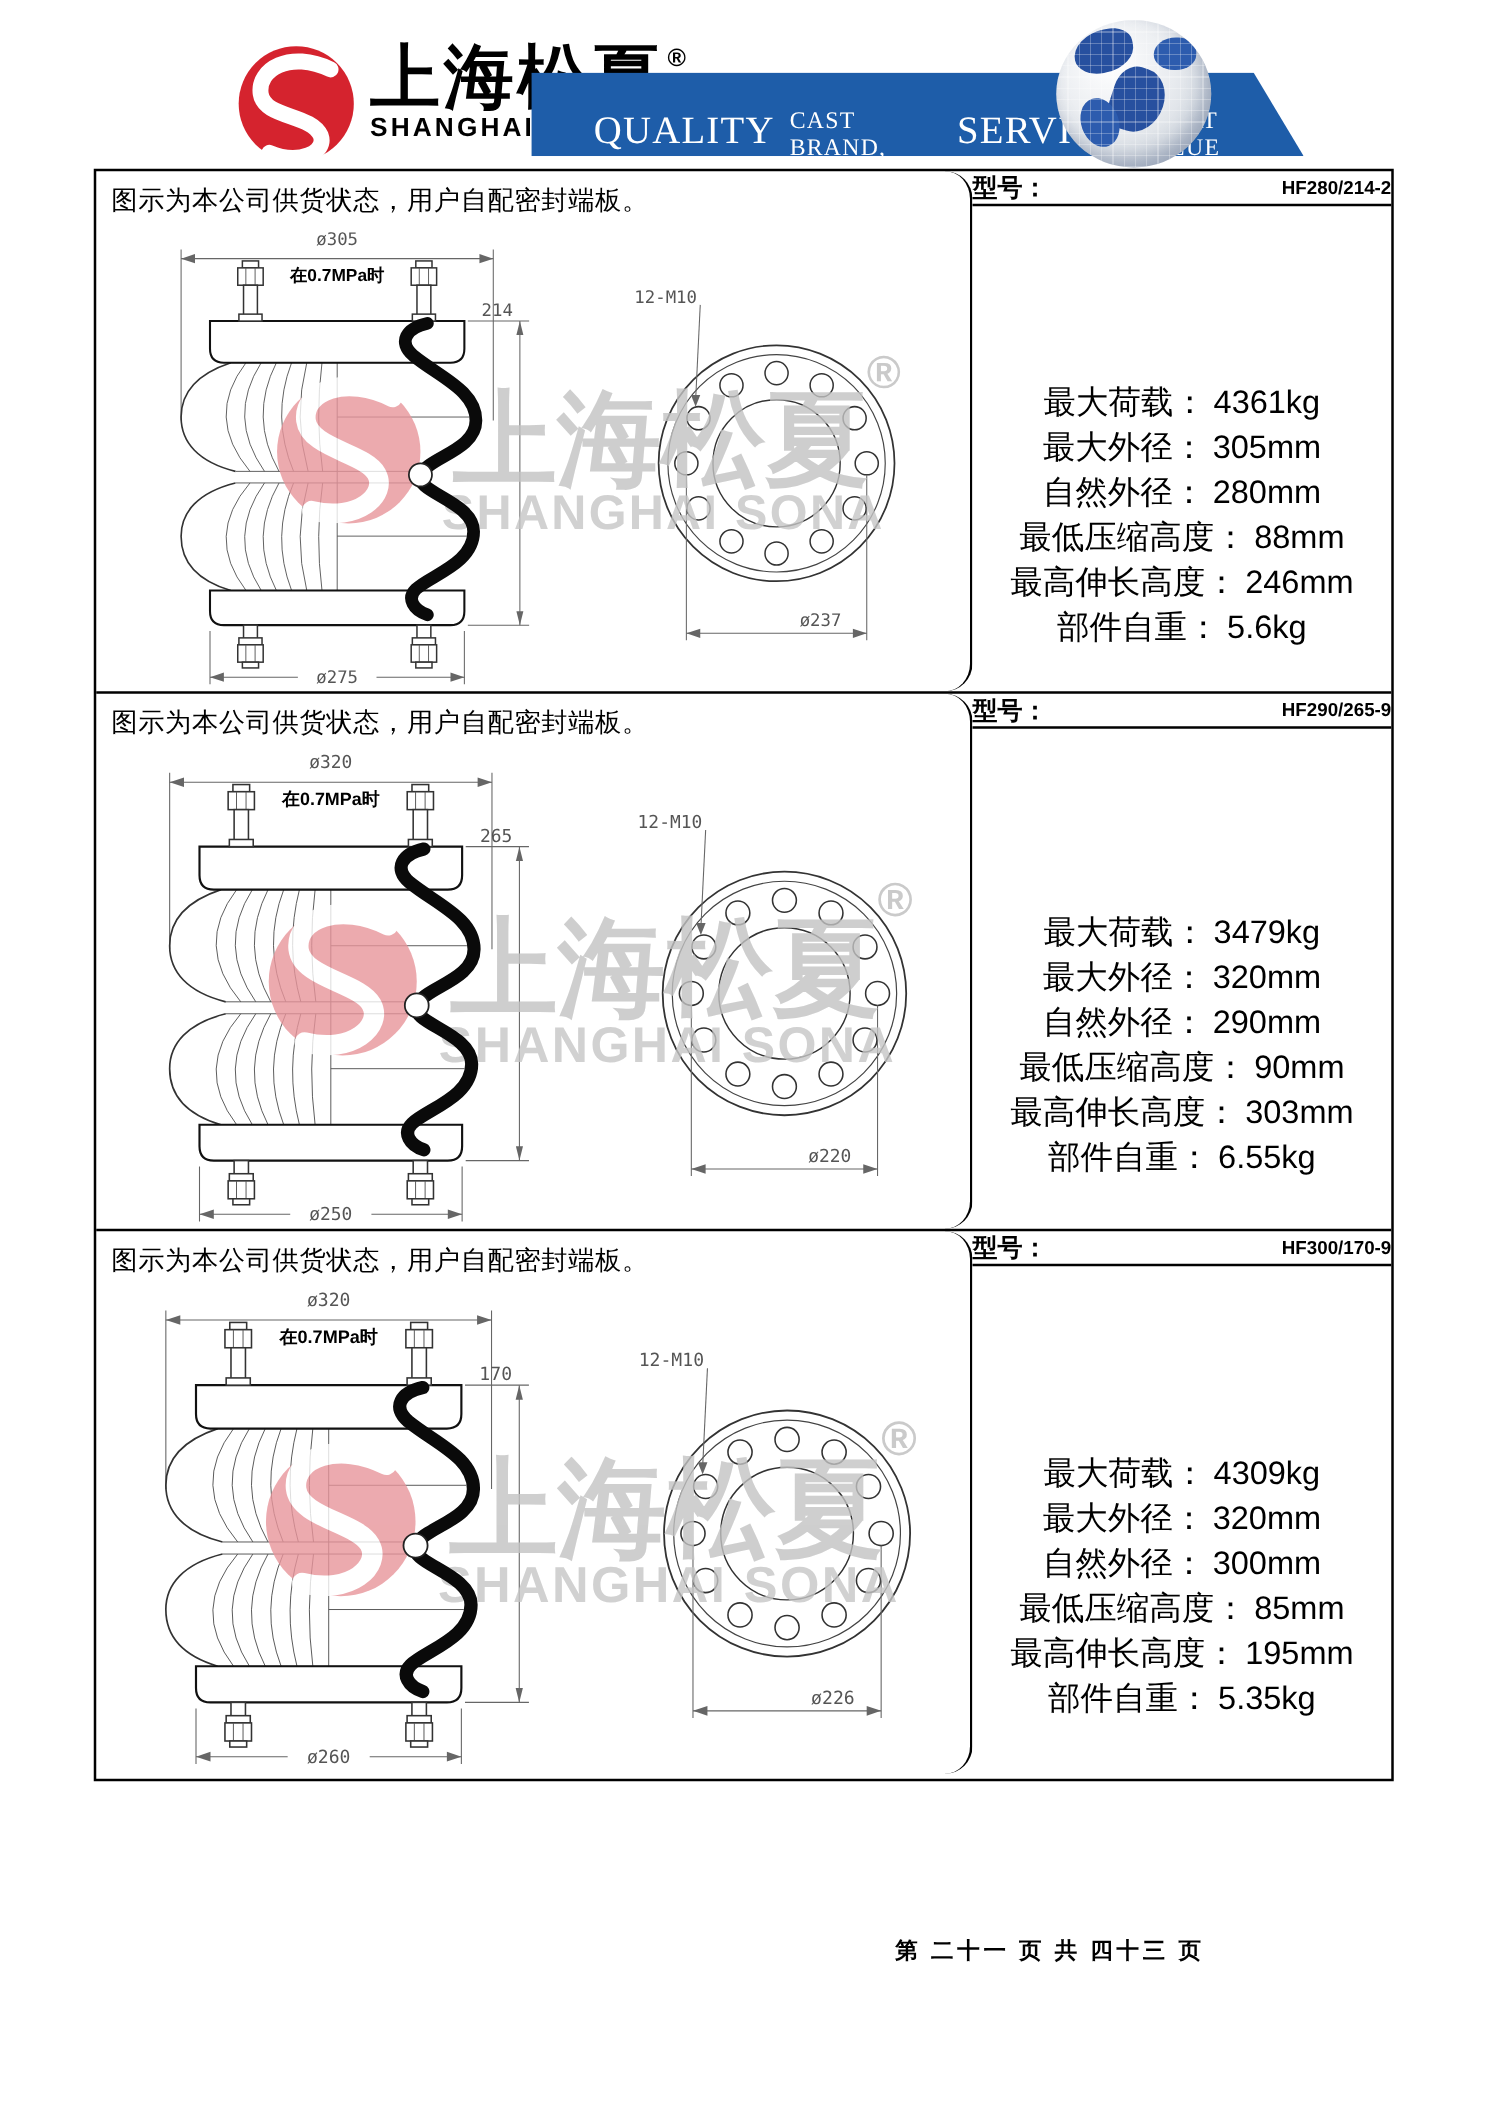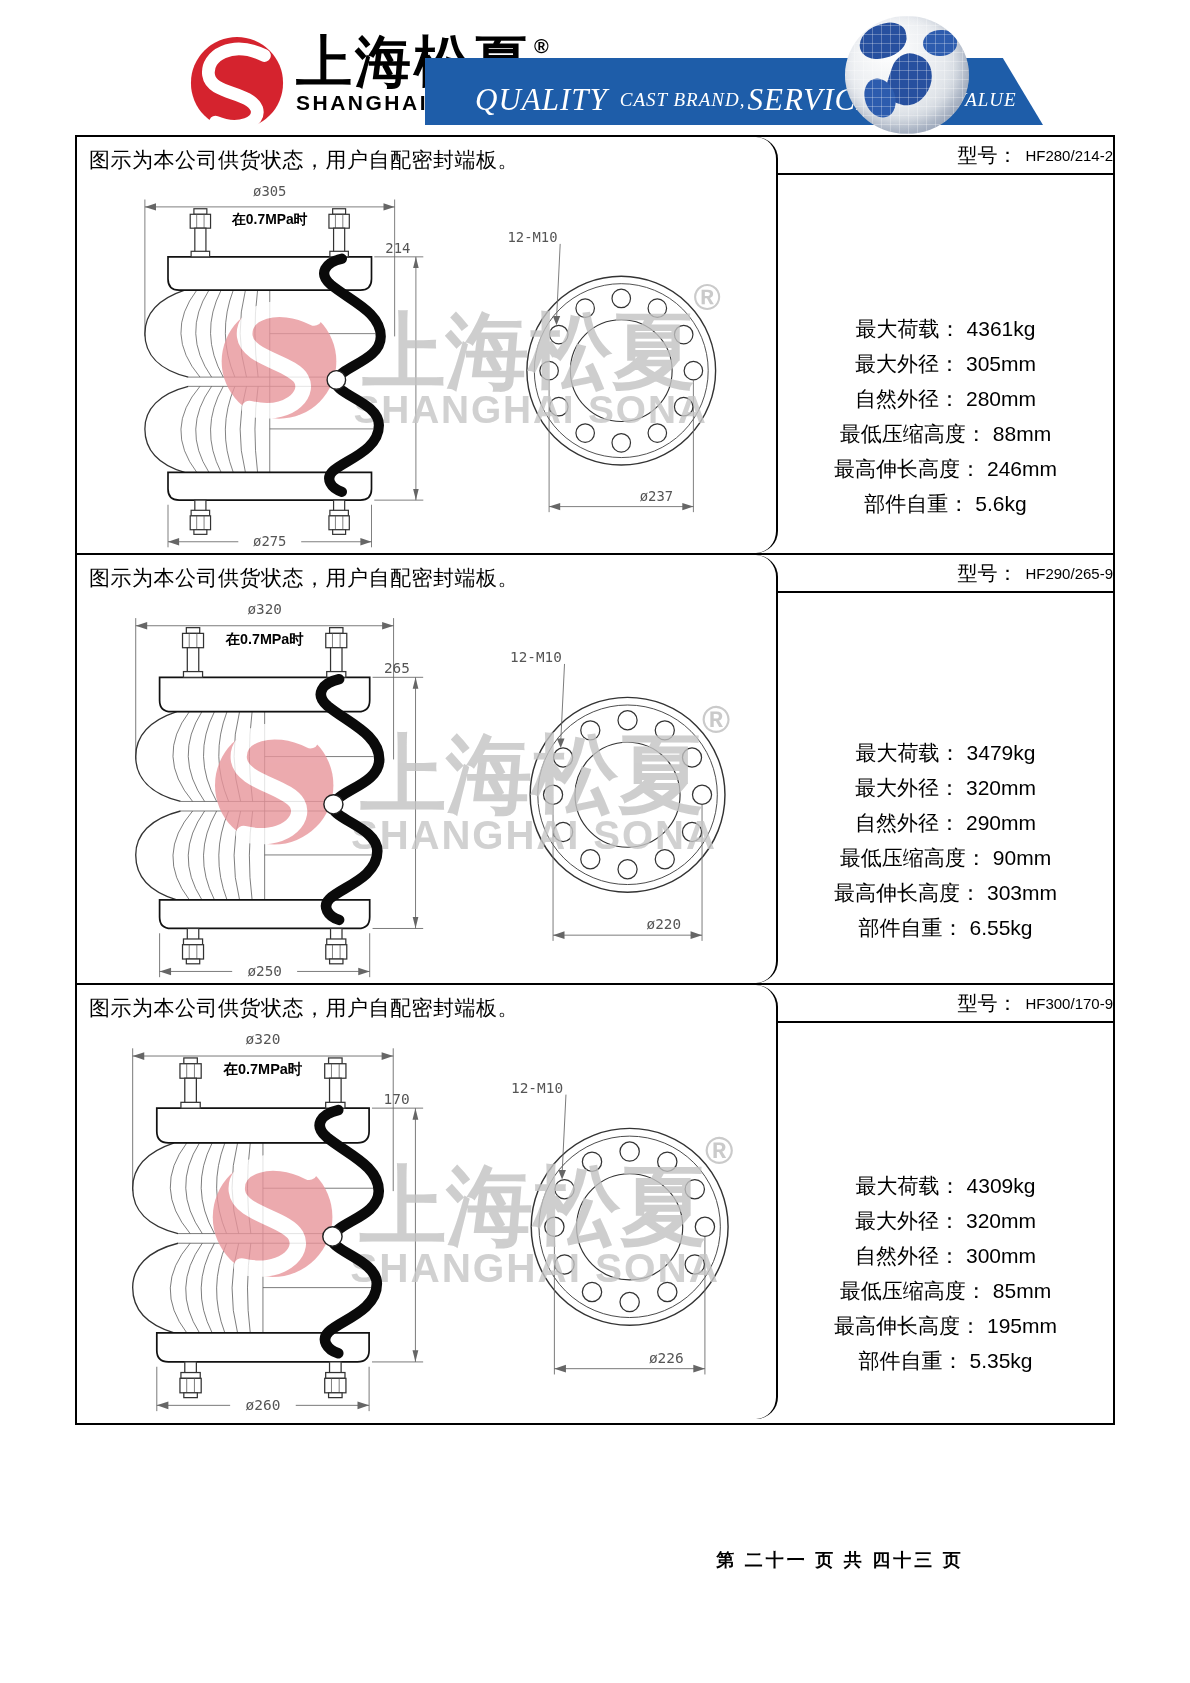"QUALITY" .banner { align-items: center -> flex-start; font-style: italic -> none; padding-top: 16px -> 28px }
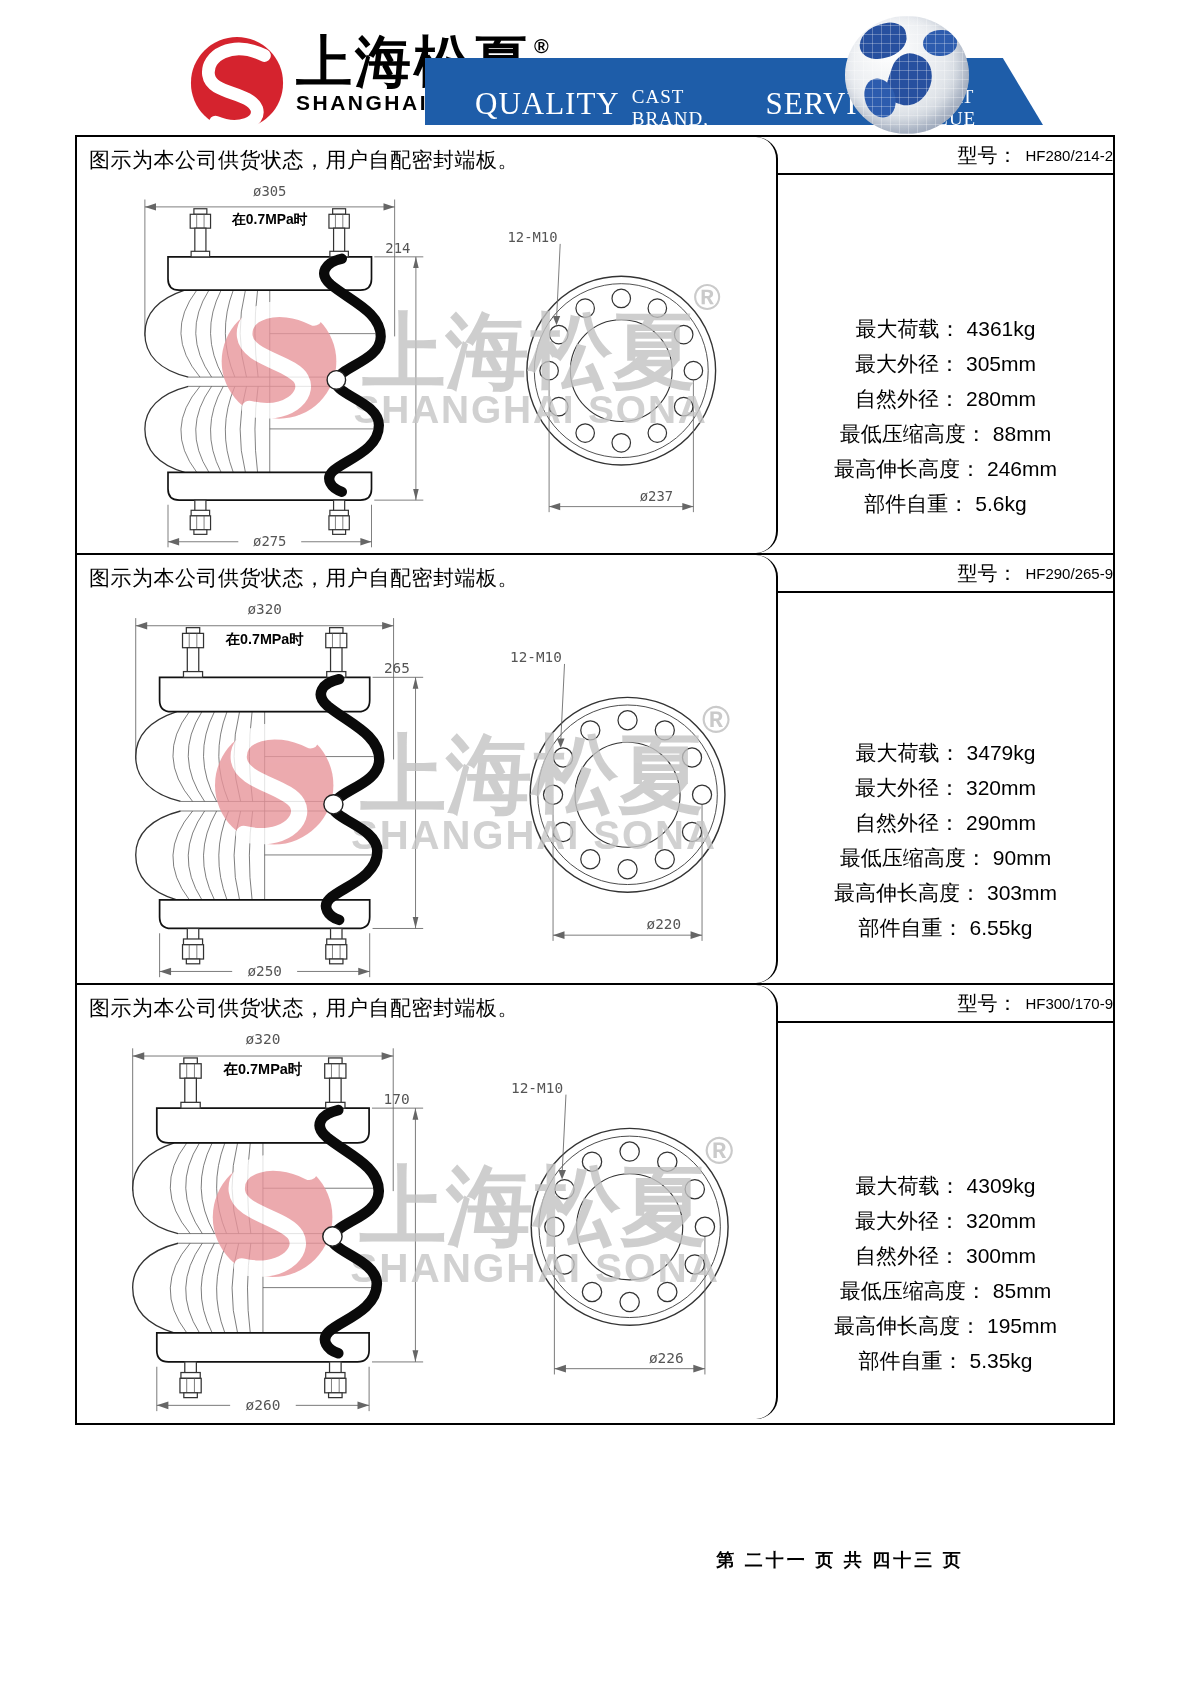"型号：" .model-row { font-weight: none -> bold; height: 38px -> 28px; justify-content: flex-end -> space-between }
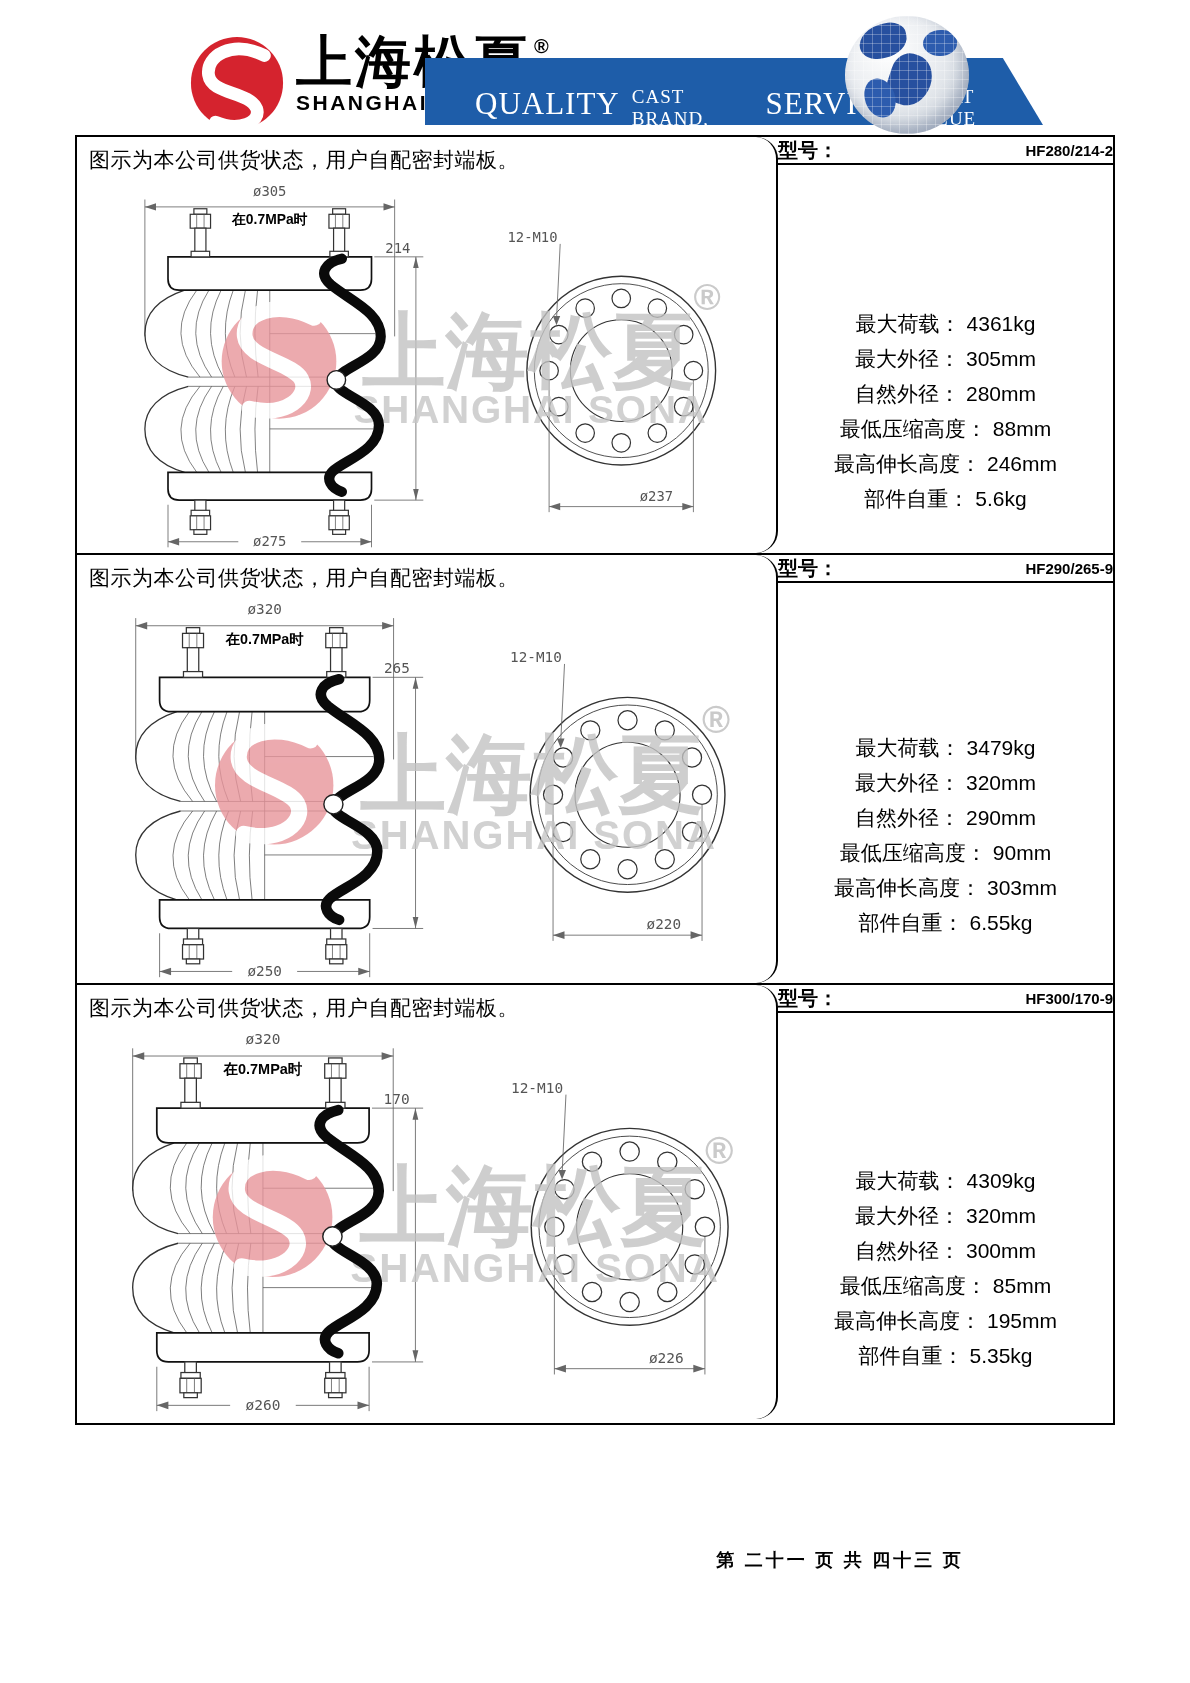"最大荷载： 4361kg" .spec-line { font-size: 21px -> 26px }
